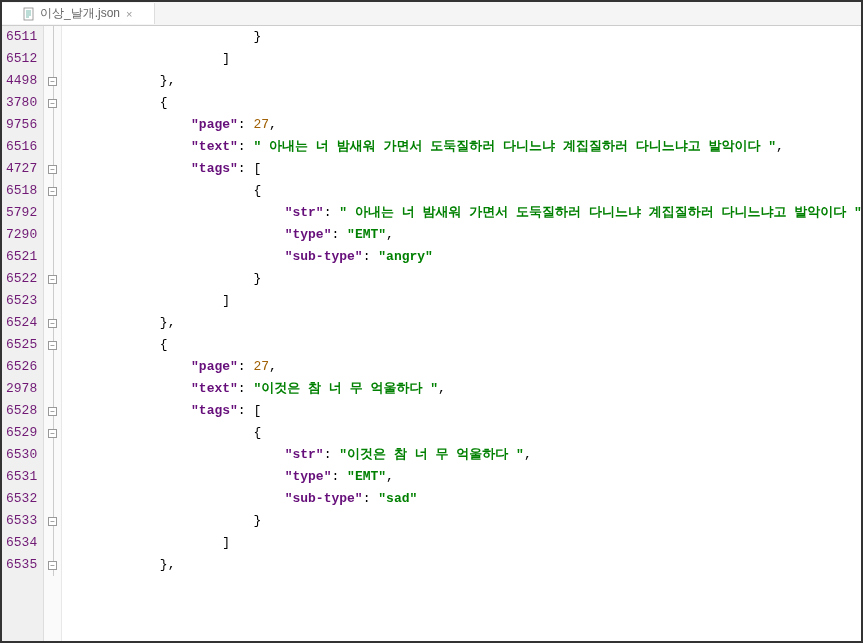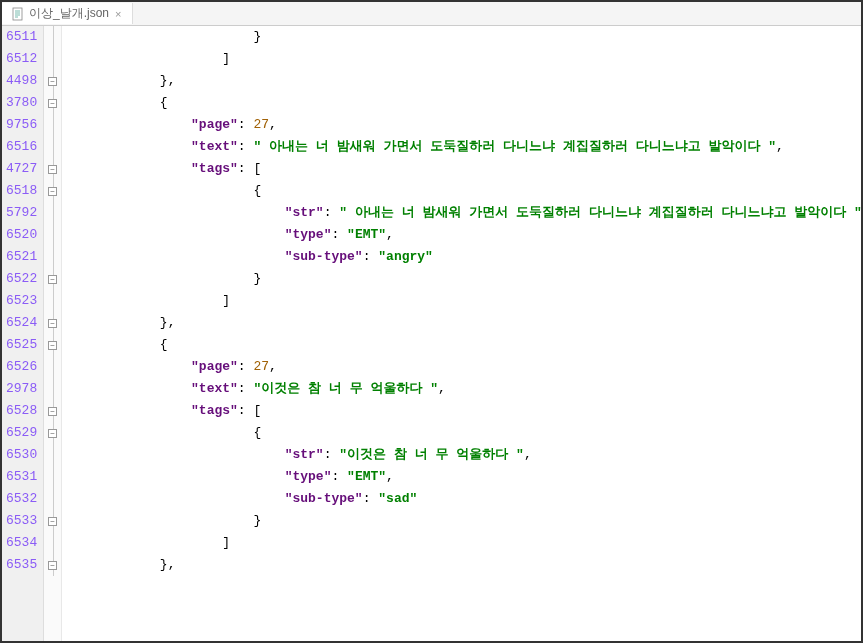"이상_날개.json" .tab { padding: 2px 9px -> 2px 20px }
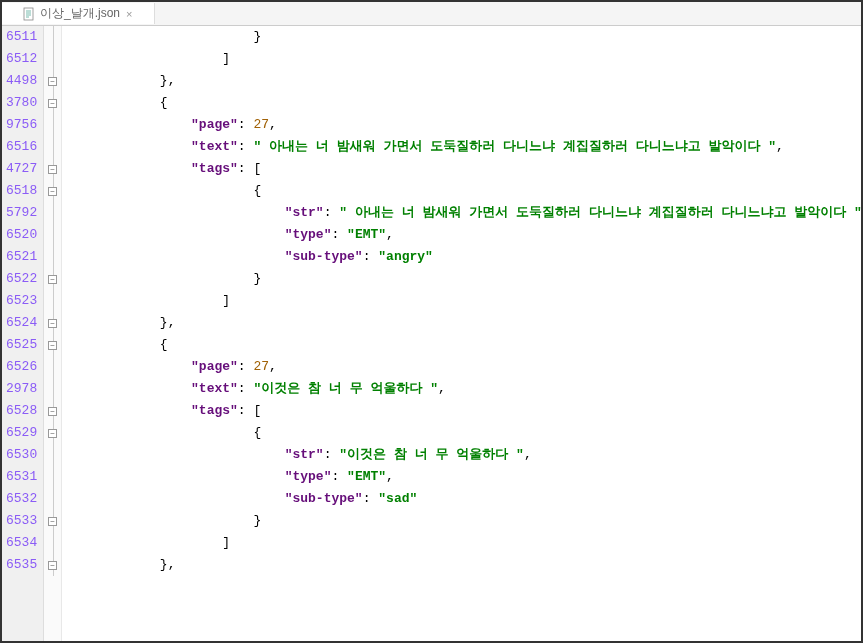"6511" .gutter { color: #8b5cf6 -> #701a75 }
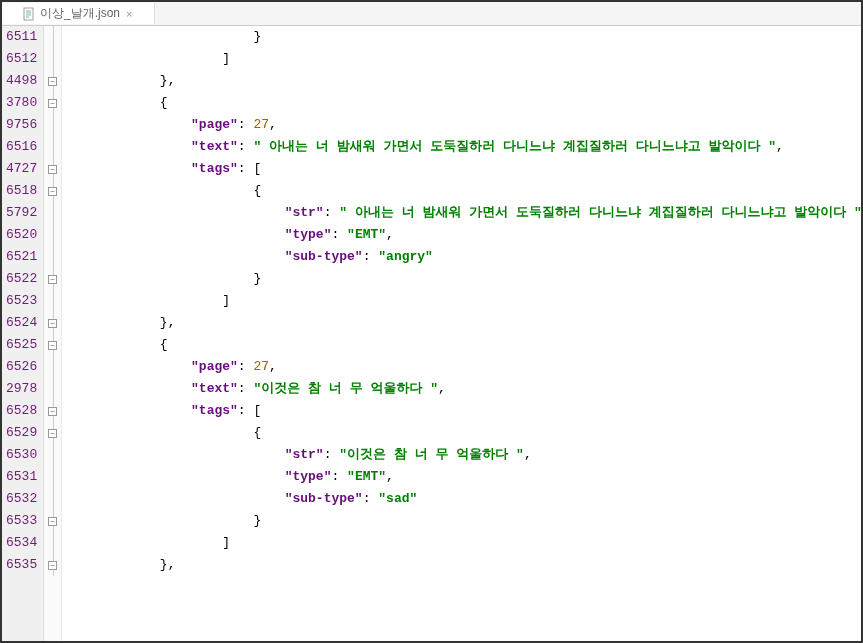"6520" div.line-num { text: 6520 -> 7290 }
